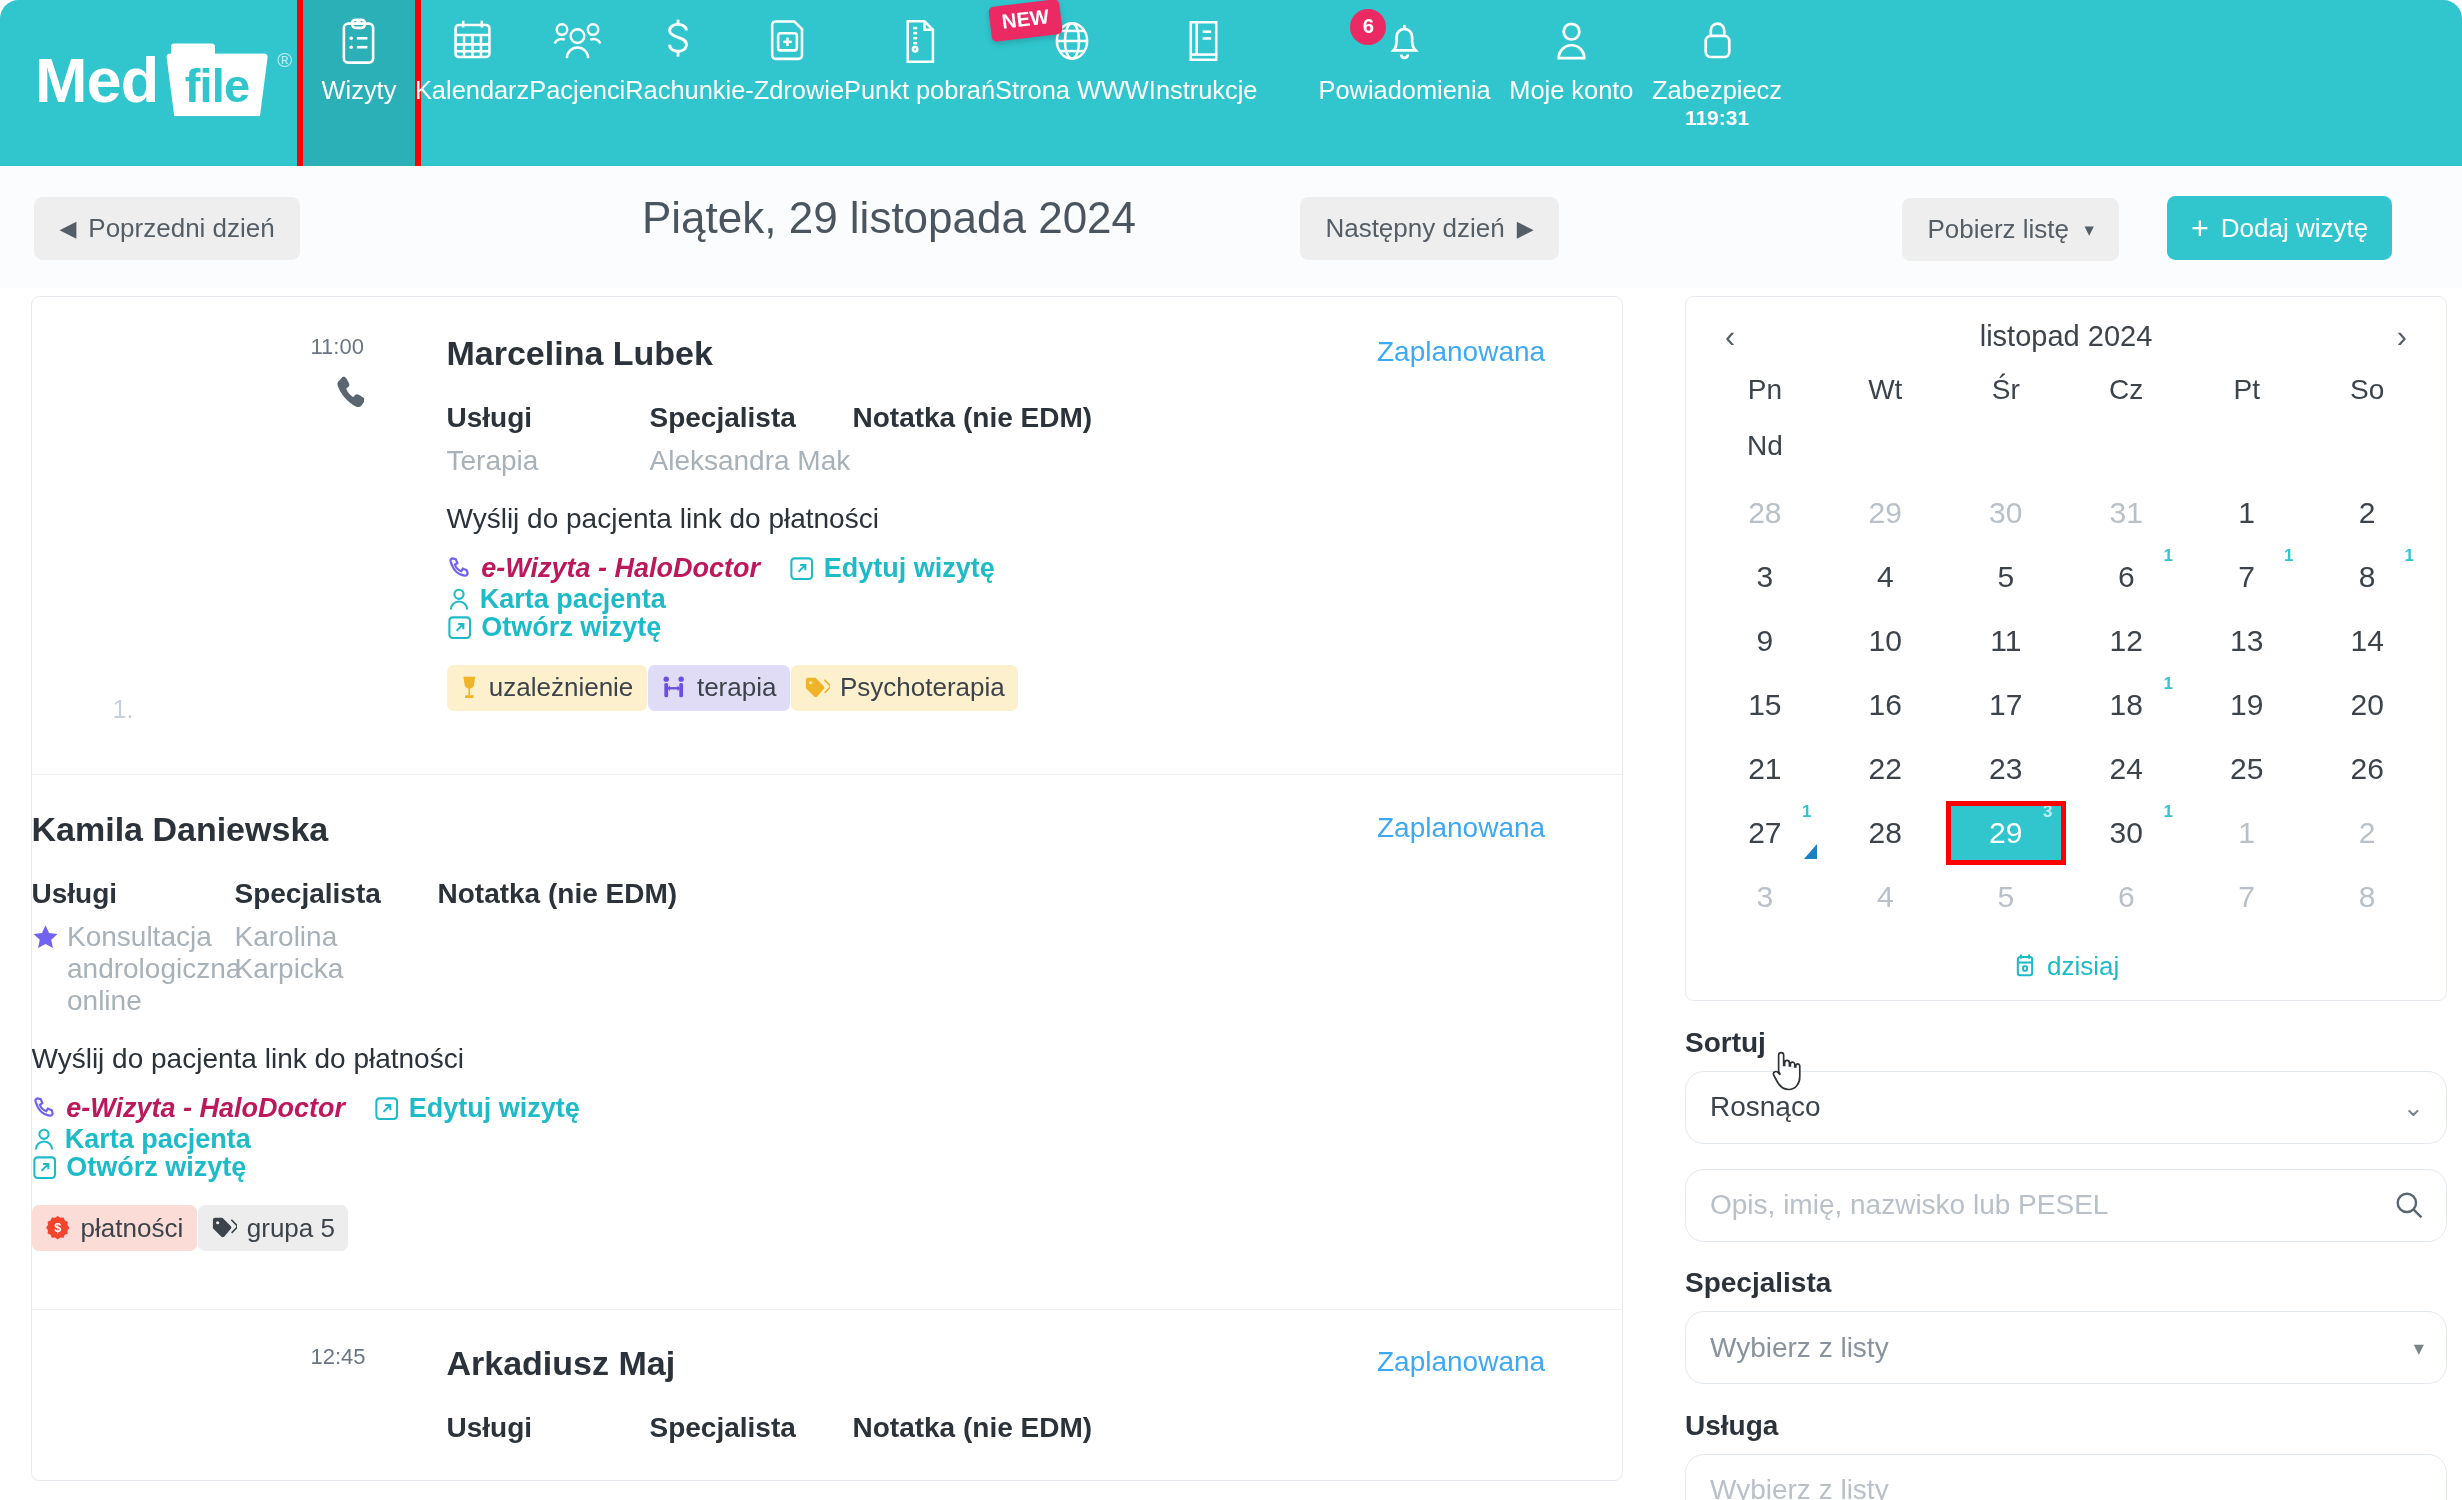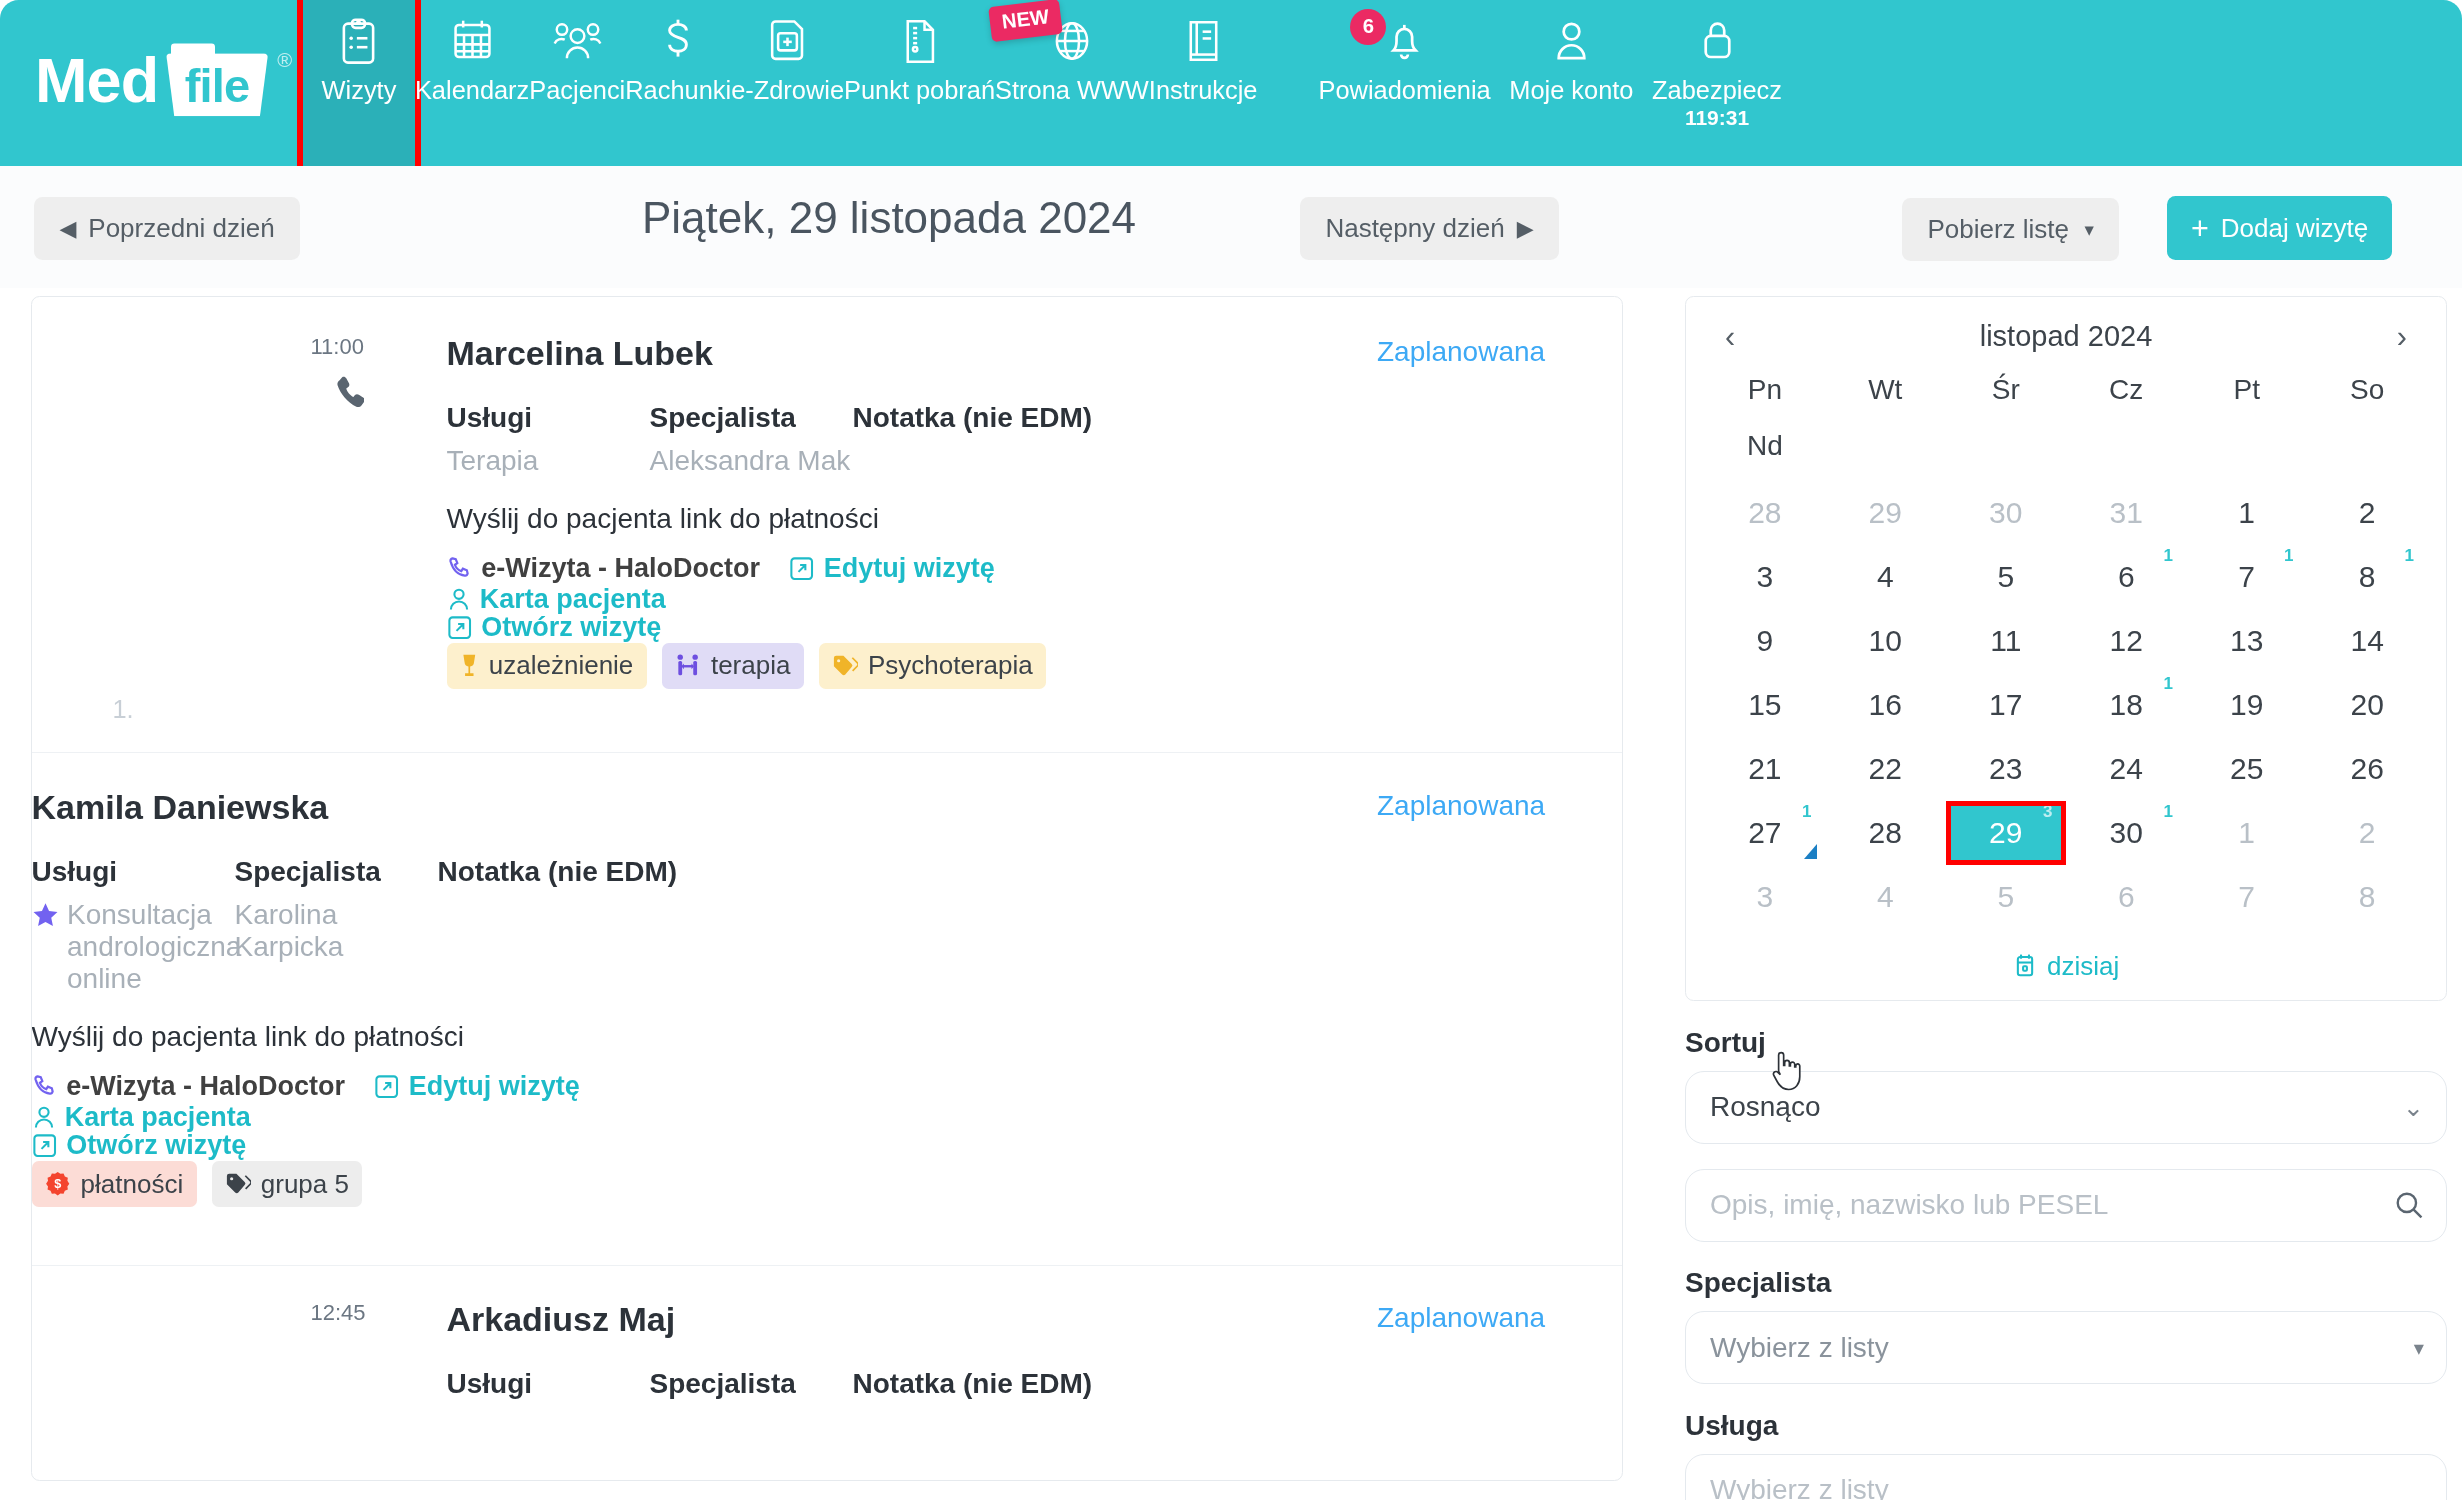"e-Wizyta - HaloDoctor" .alink.purple { color: #404040 -> #be185d; font-style: none -> italic }
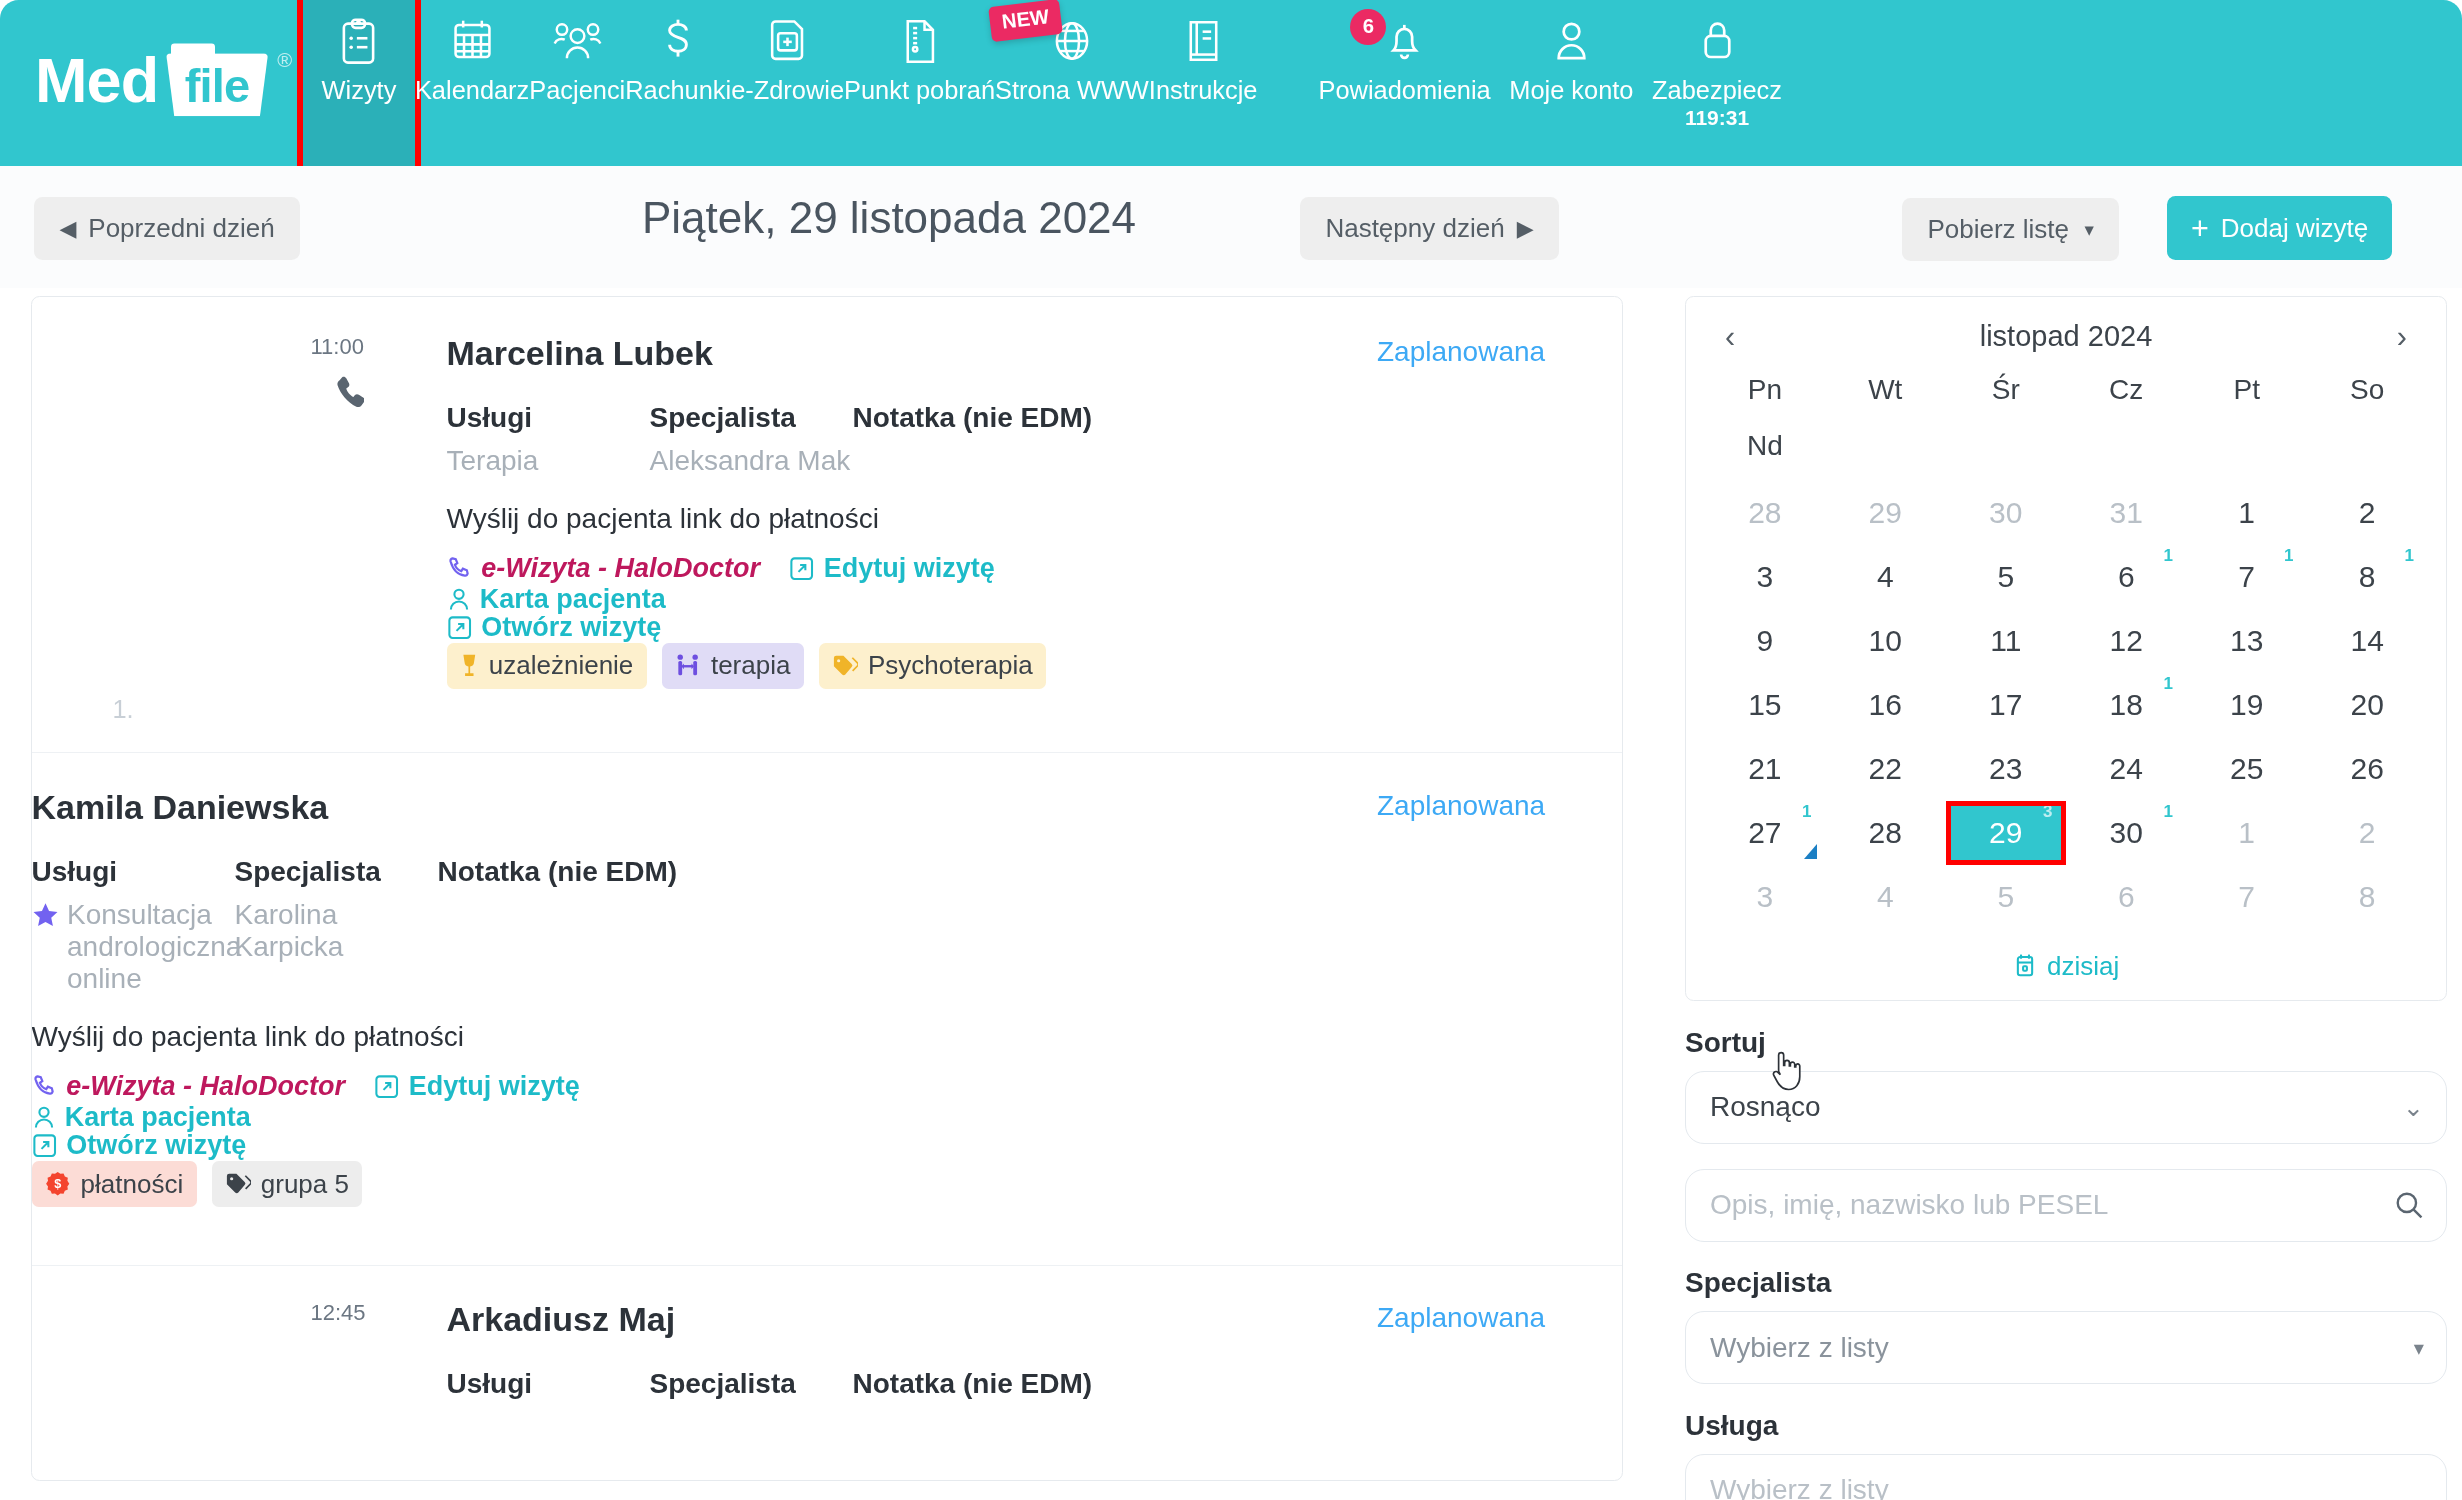"uzależnienie" .appt-tags { gap: 15px -> 1px; margin-top: none -> 22px }
